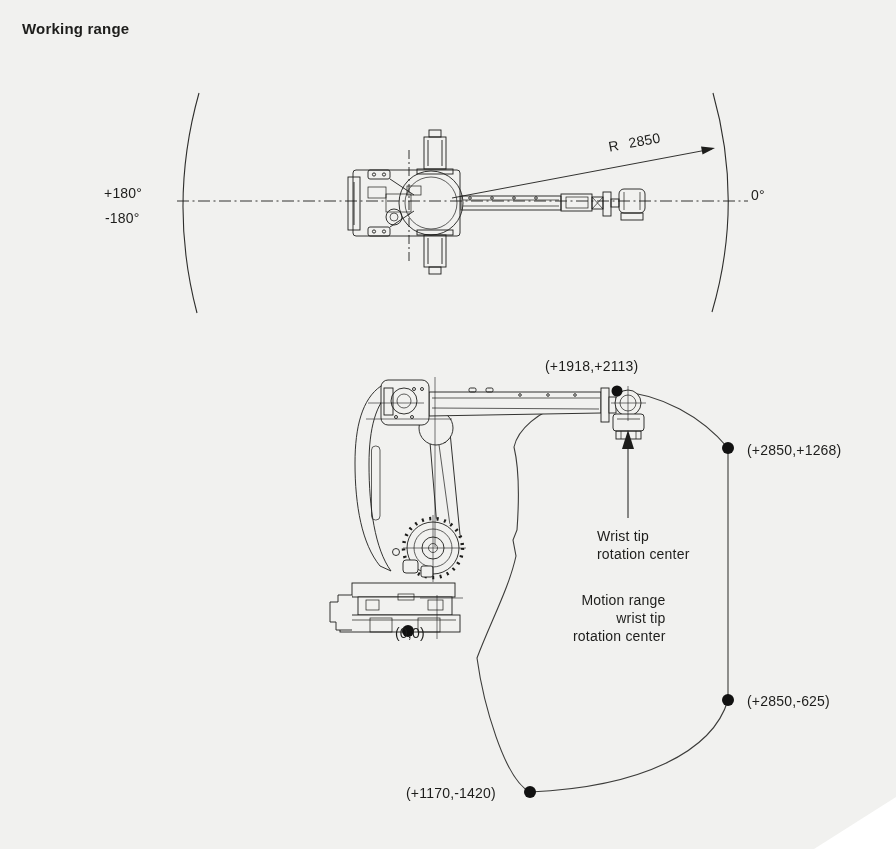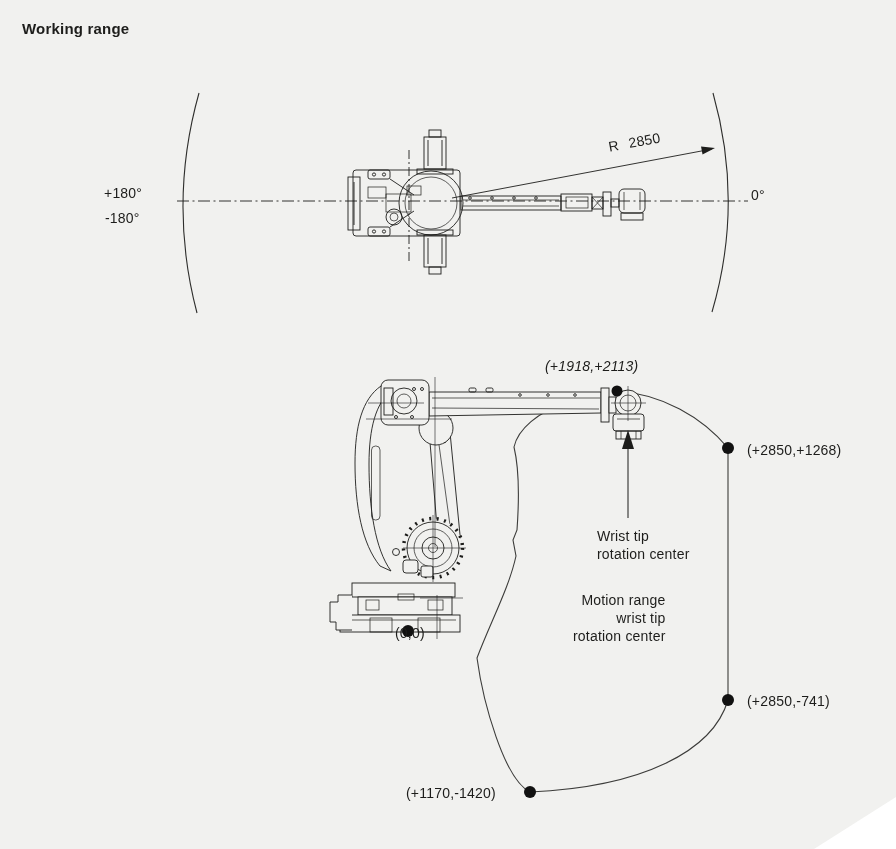"(+1918,+2113)" div.lbl { font-style: italic -> none }
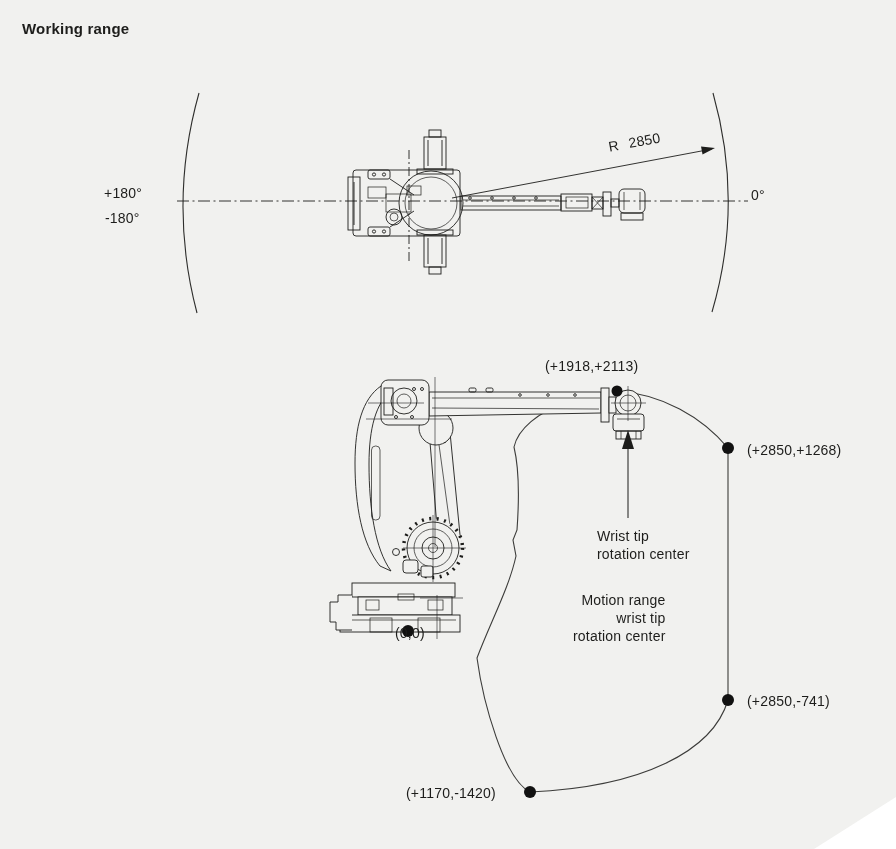"(+2850,-741)" div.lbl { text: +2850,-741 -> +2850,-625 }
